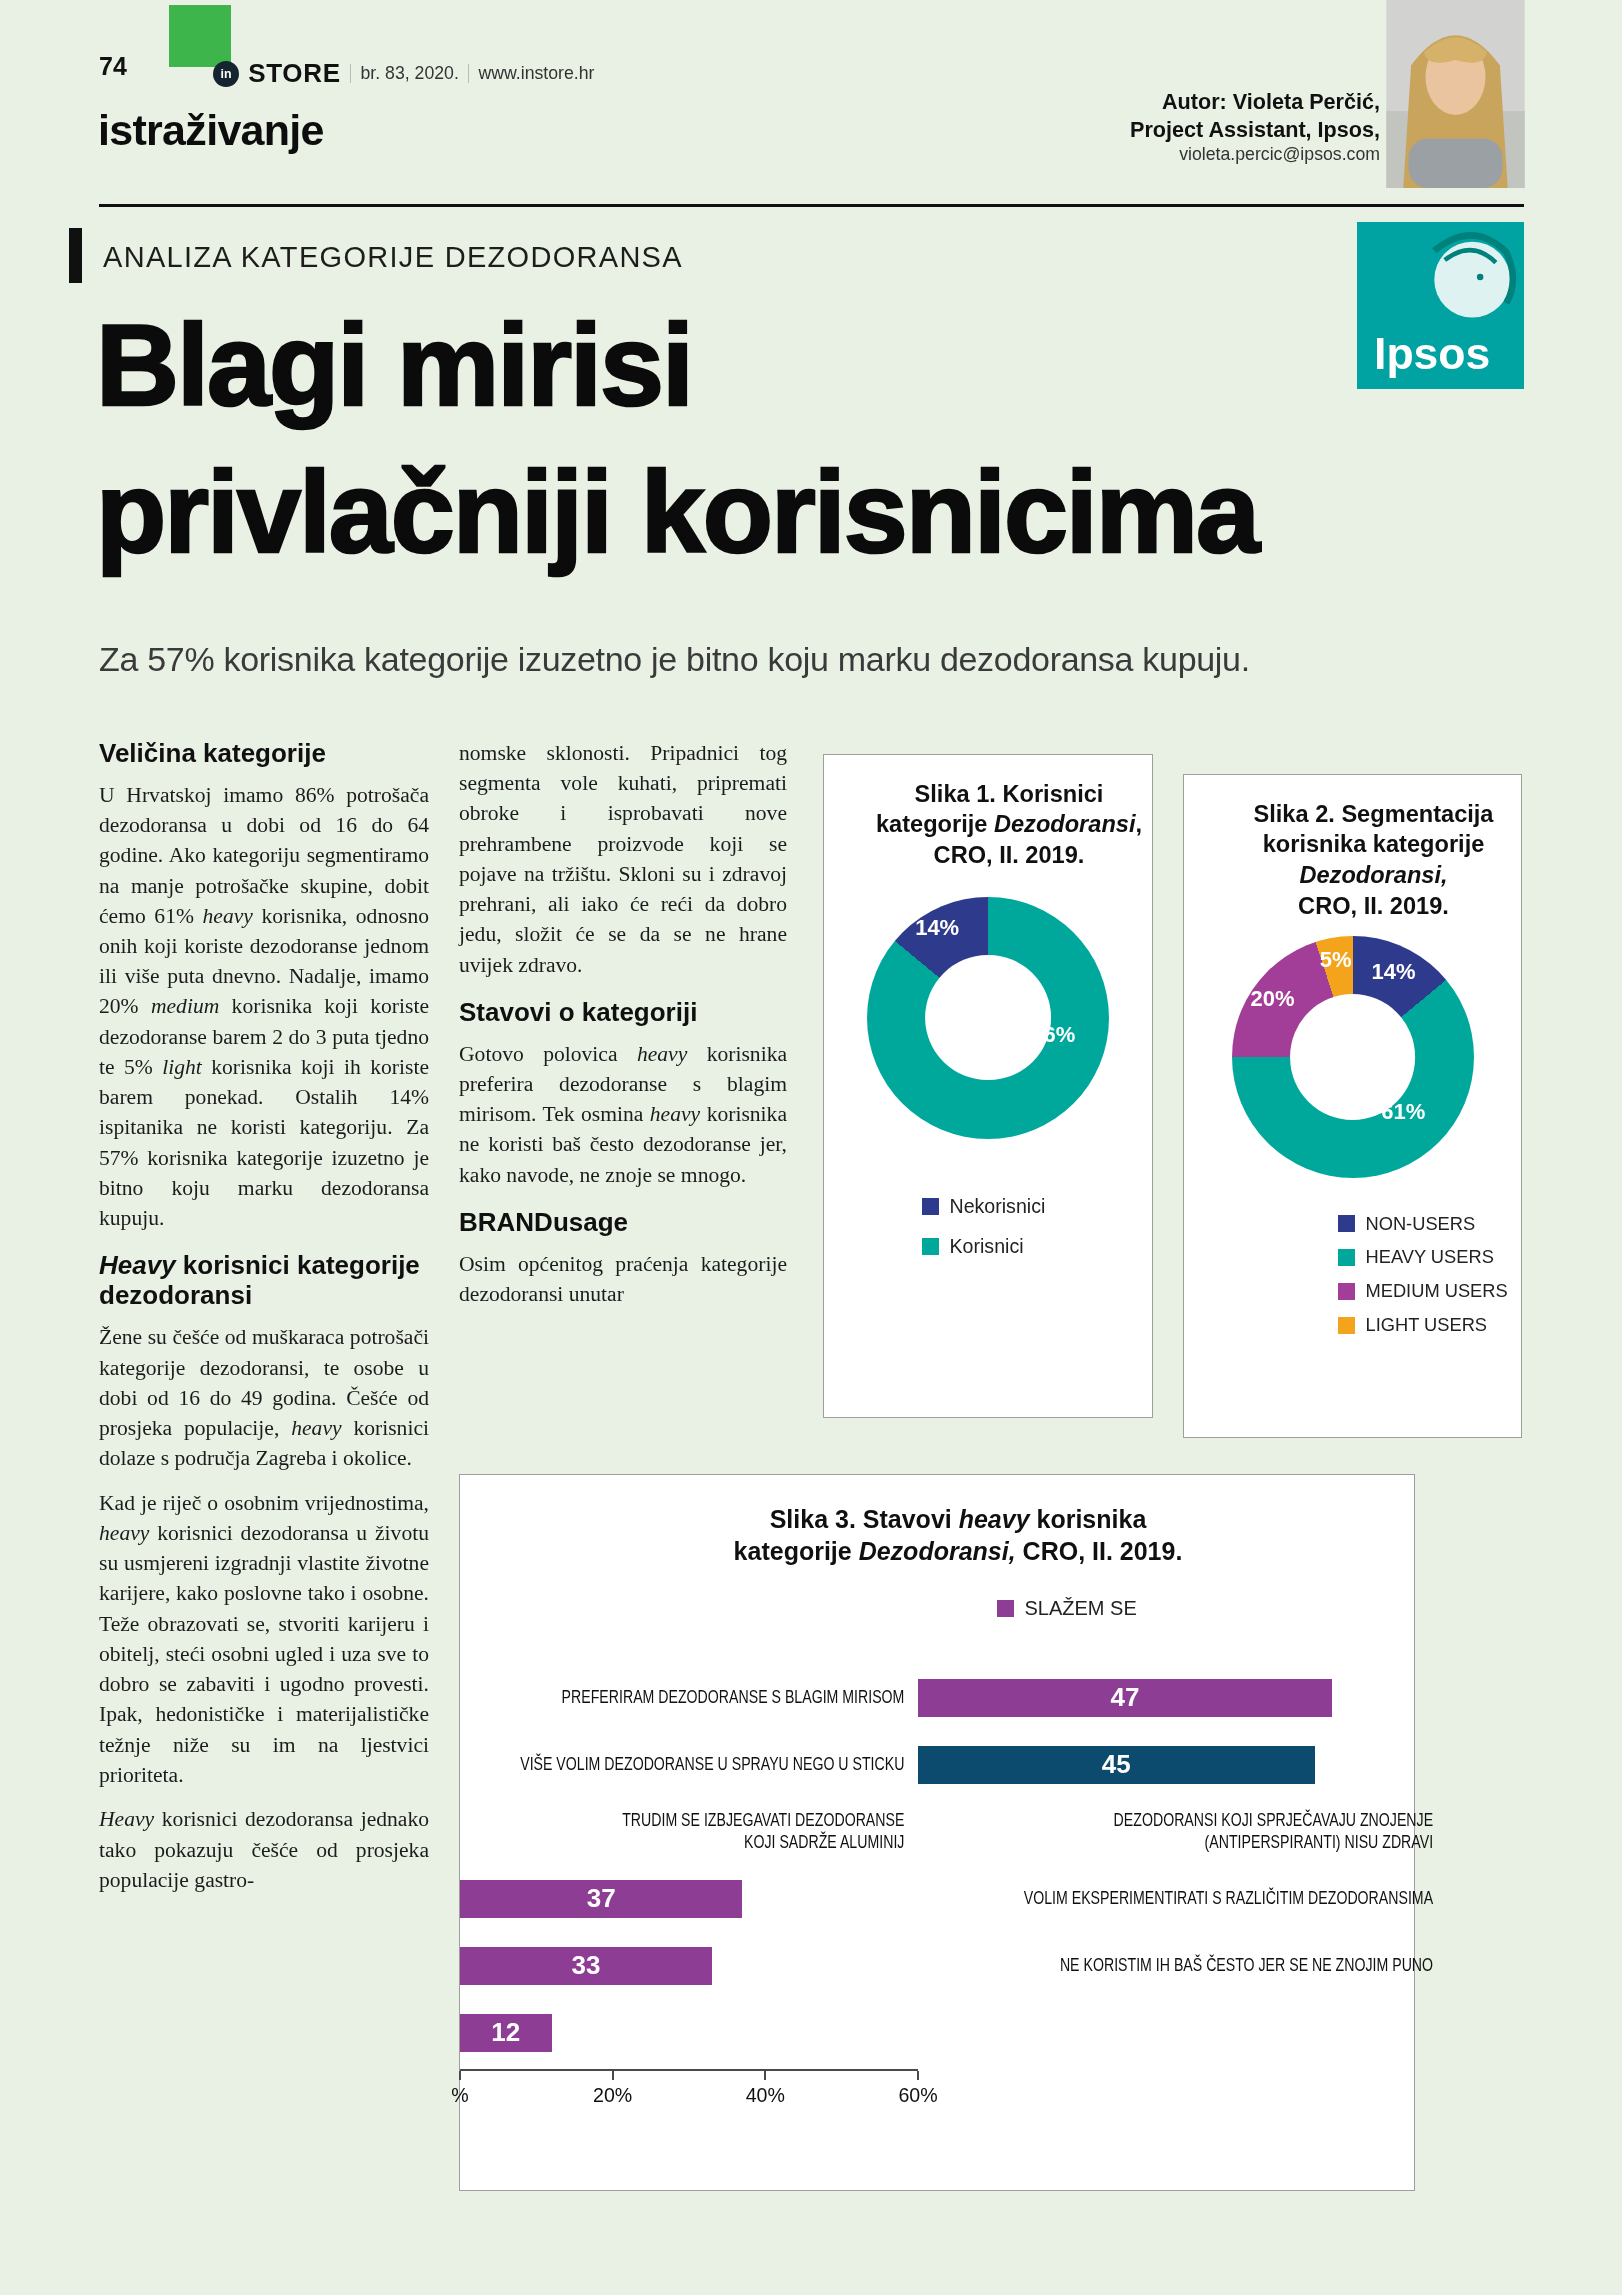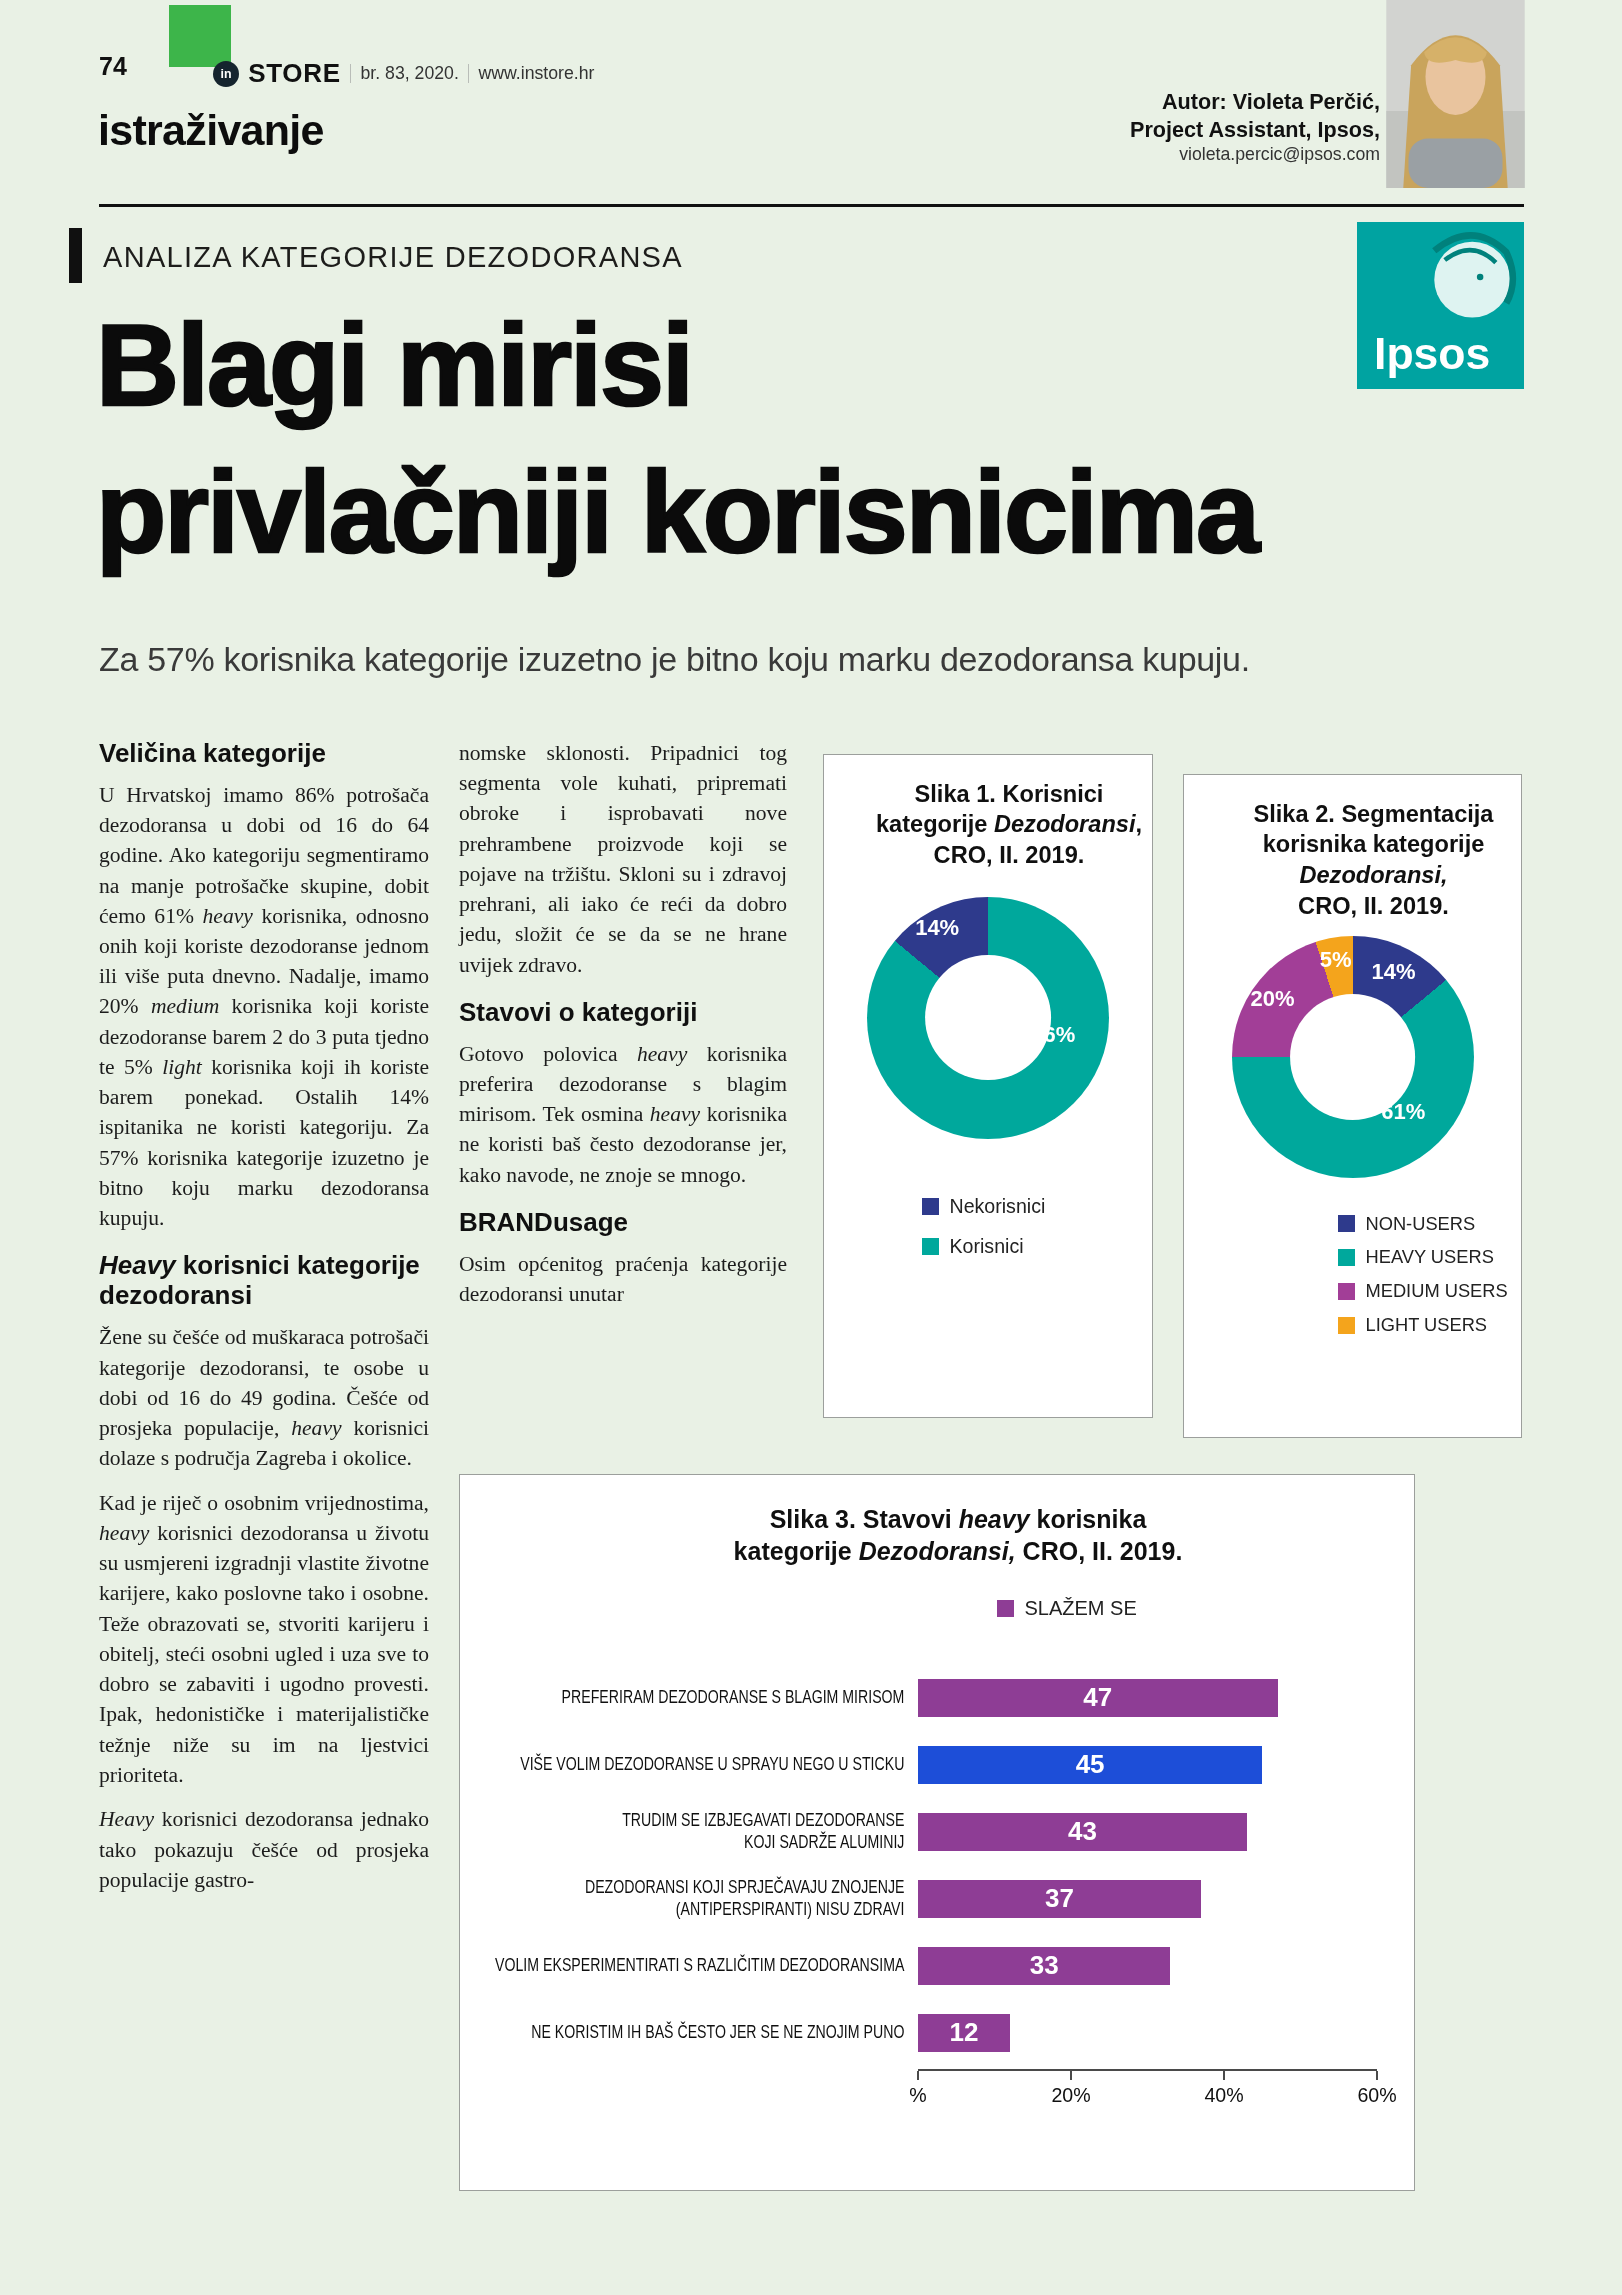"45" div.bar { background: #1d4ed8 -> #0c4a6e }
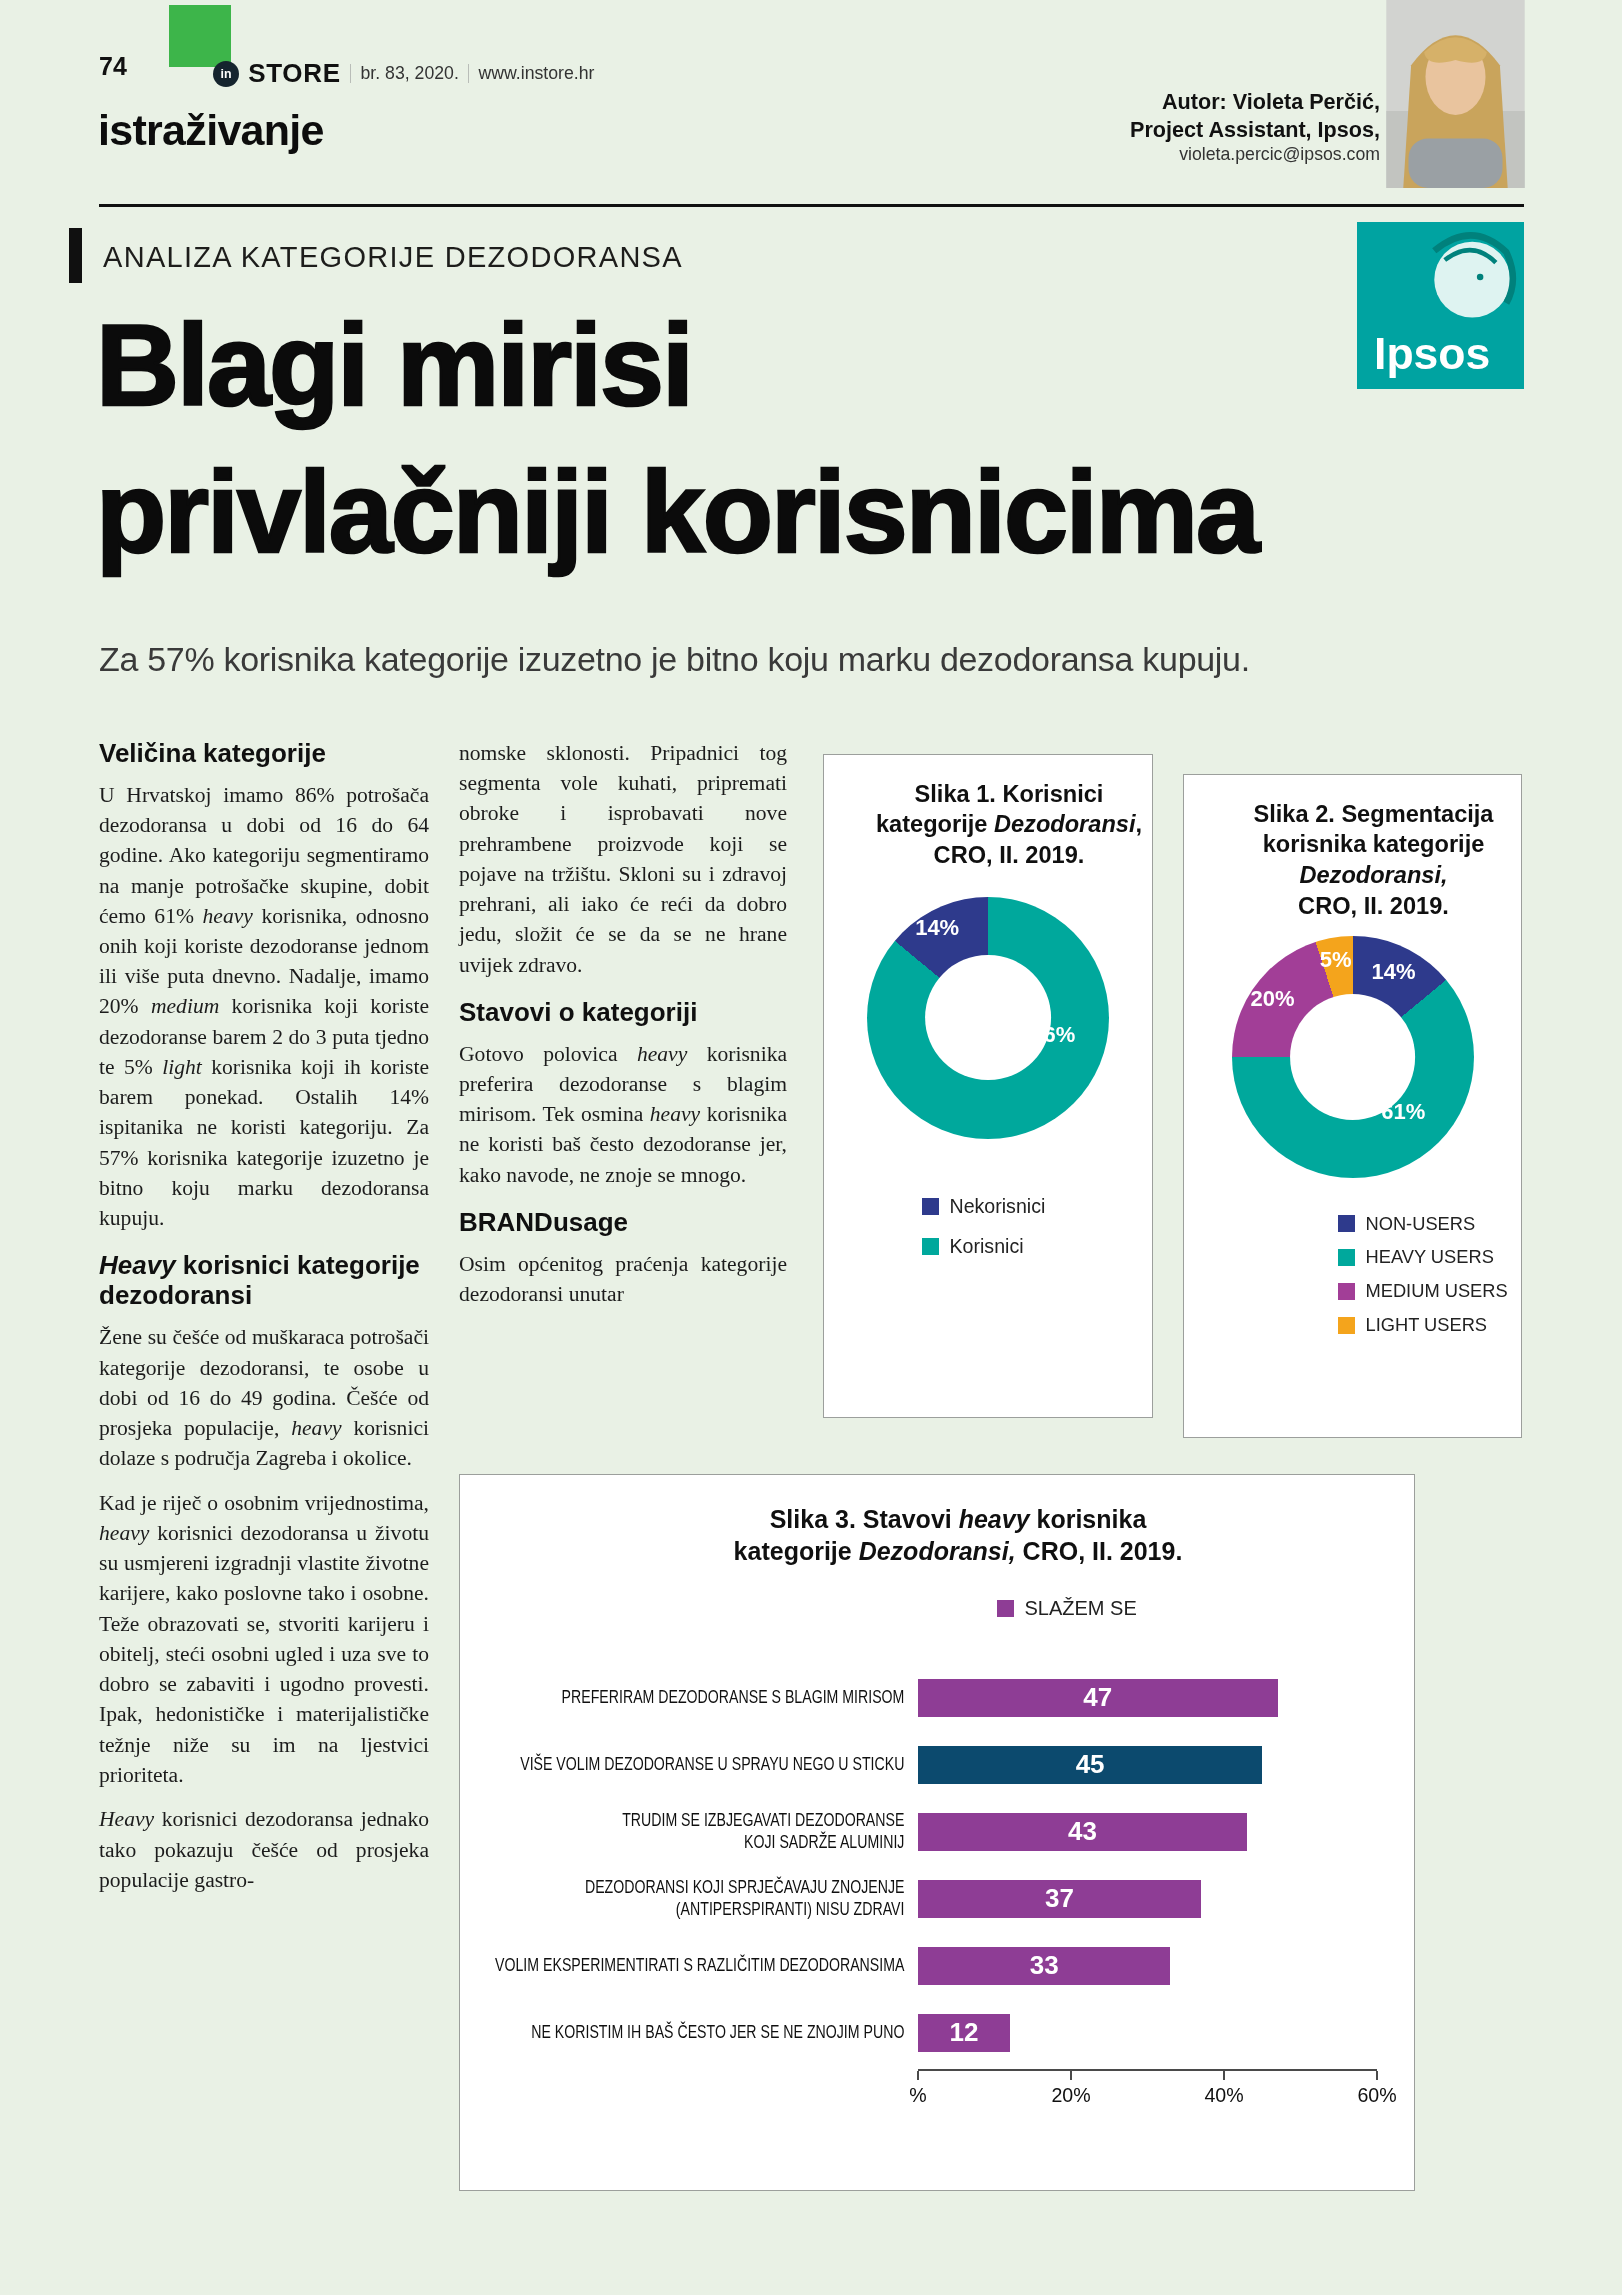"43" div.bar-cell { html: <div> <div> <span>43</span> </div> </div> -> none }
